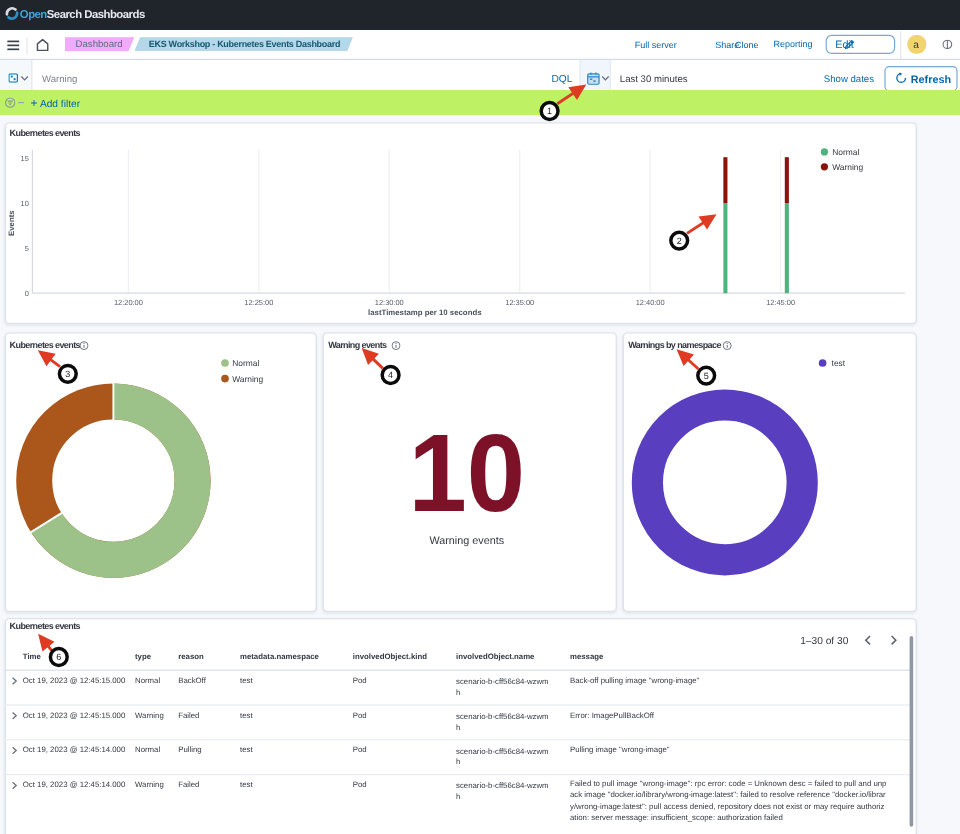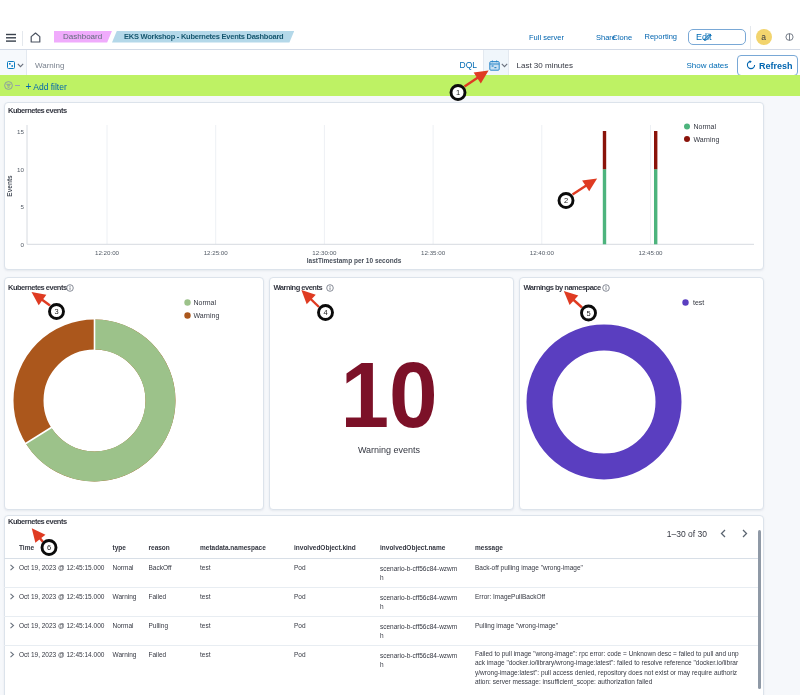"OpenSearch Dashboards" div.abs { html: none -> <div> <svg> <g> <path></path> <path></path> </g> </svg> <div><span>Open</span><span>Search Dashboards</span></div> </div> }
